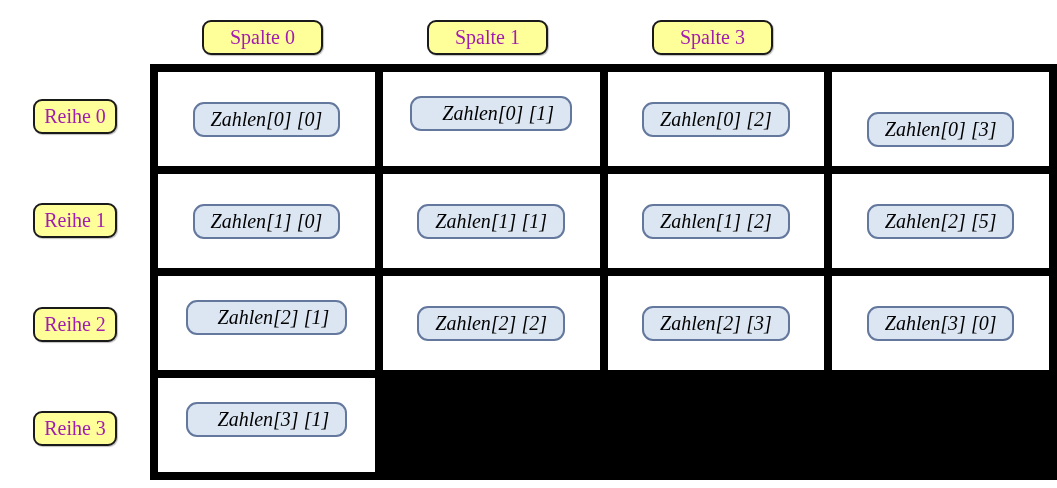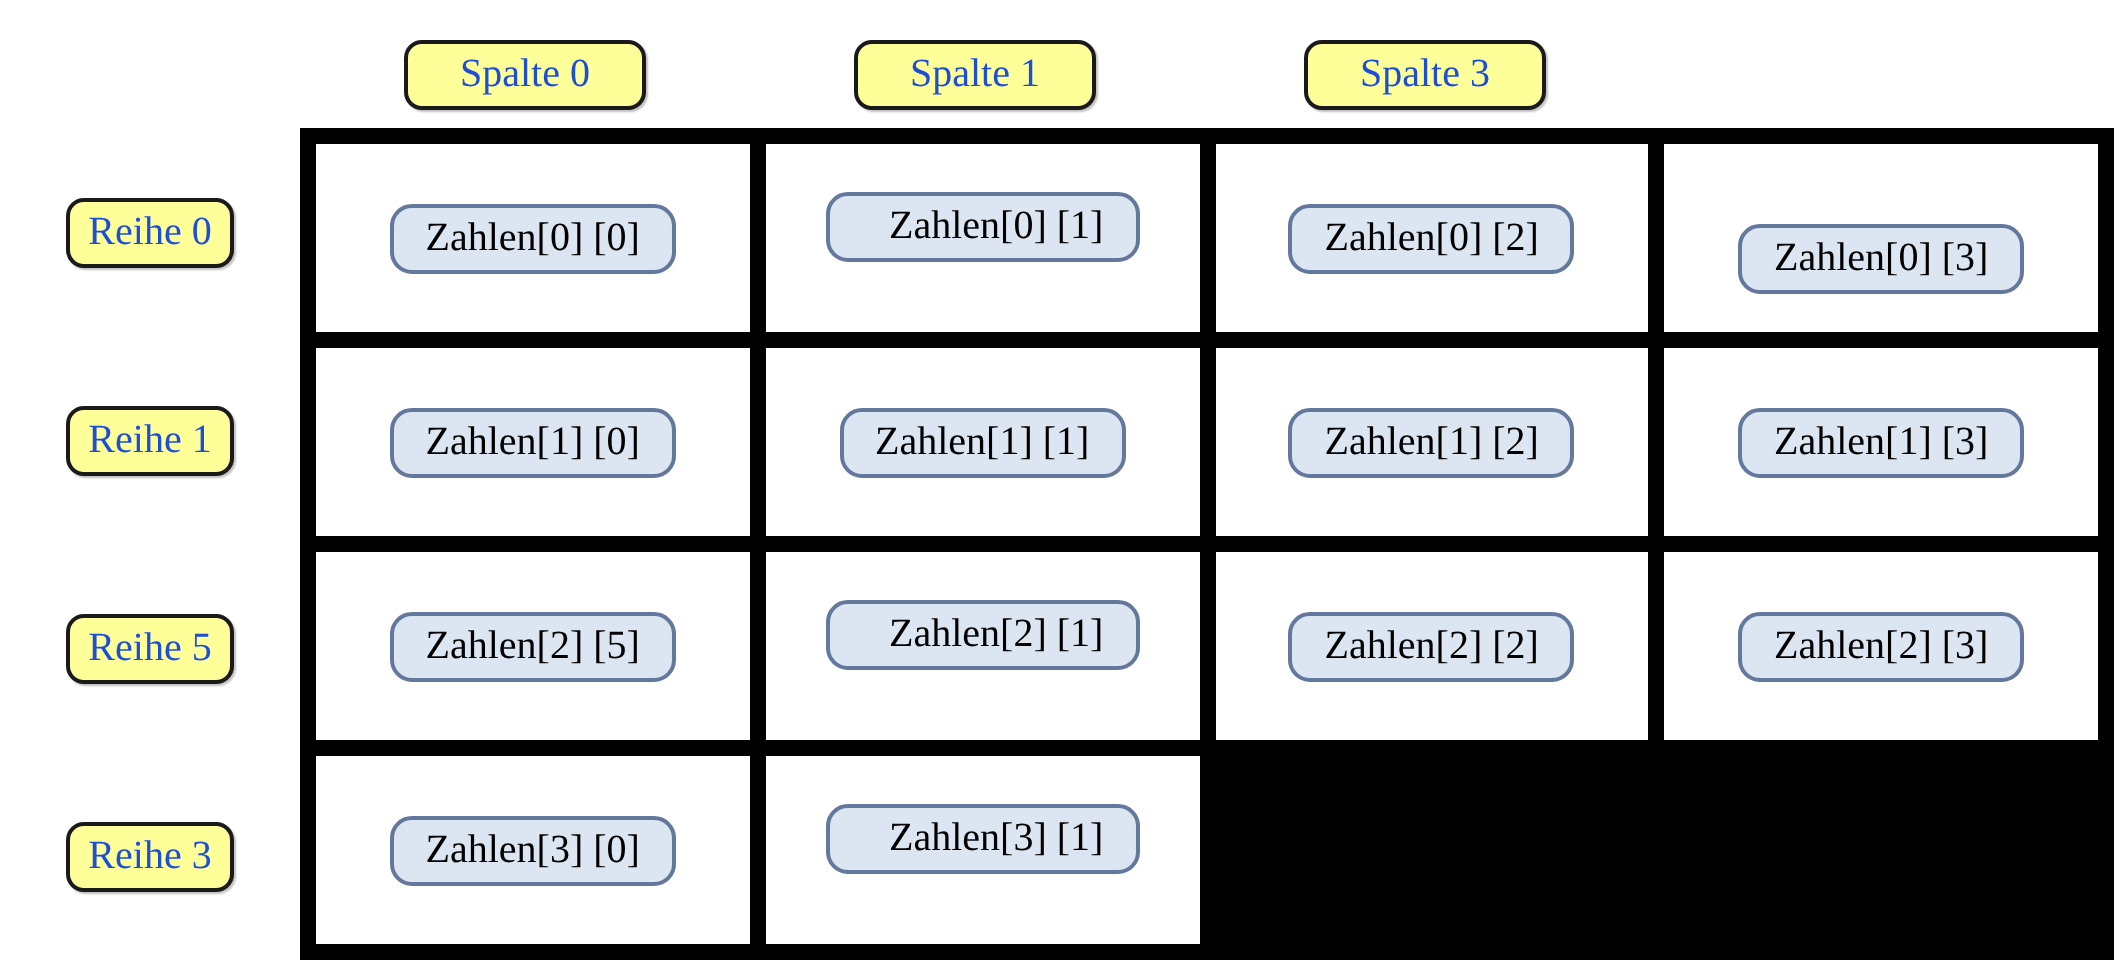"Spalte 0" .tag { color: #1d4ed8 -> #a21caf }
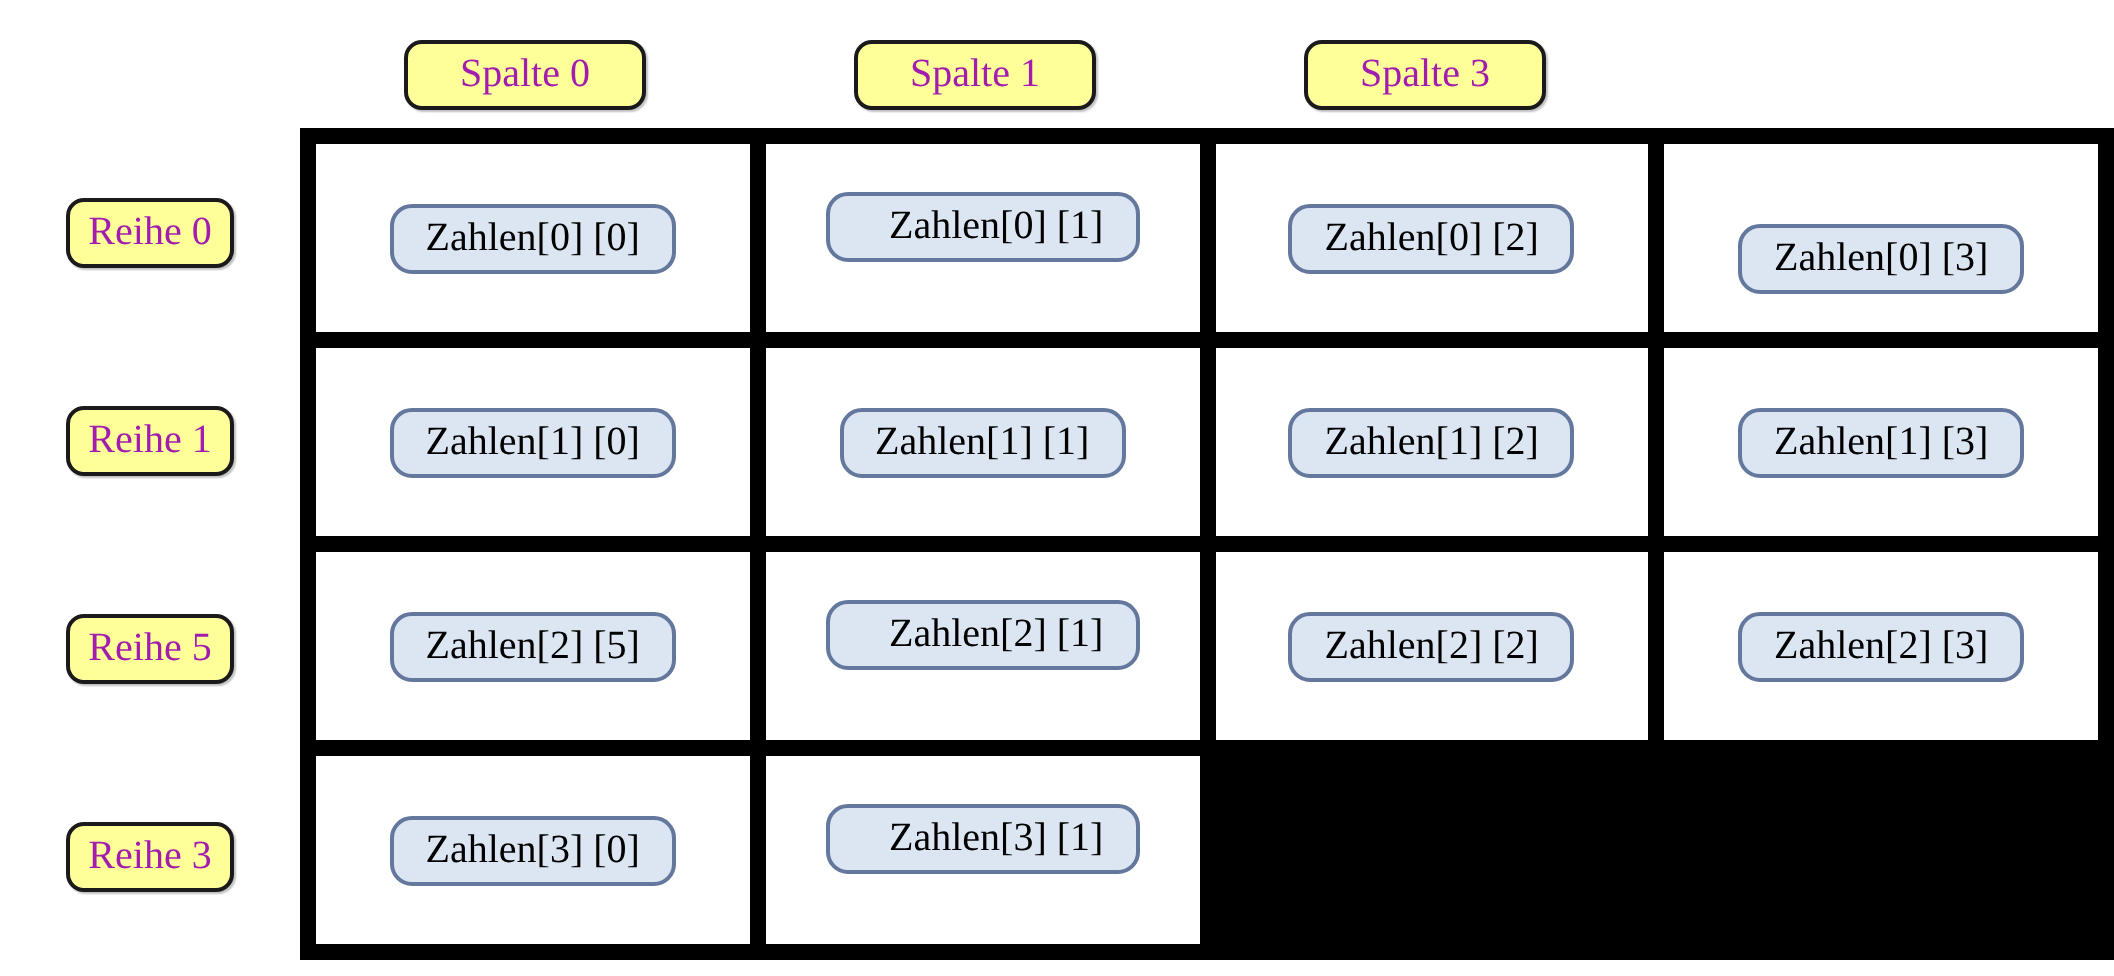"Zahlen[0] [0]" .pill { font-style: none -> italic }
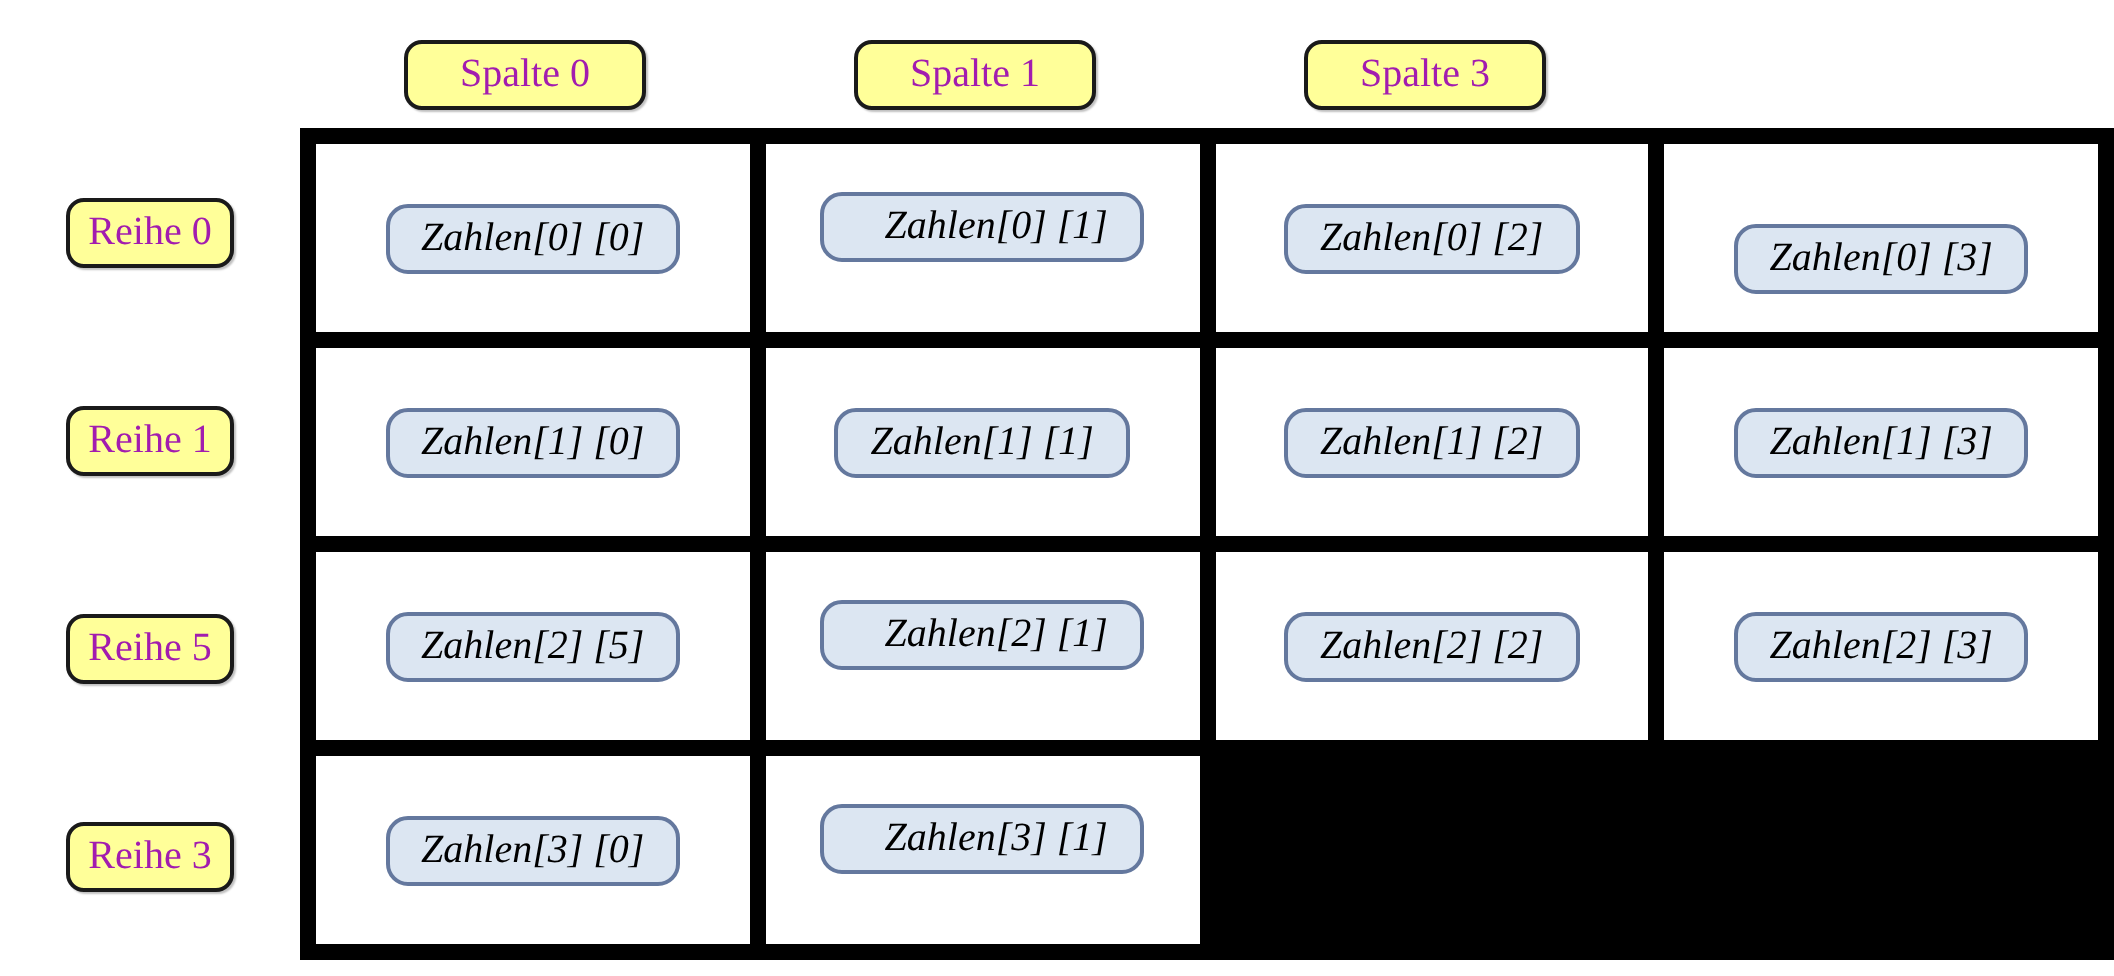"Zahlen[1] [3]" div.cell { html: <div> <span>Zahlen[1] [3]</span> </div> -> none }
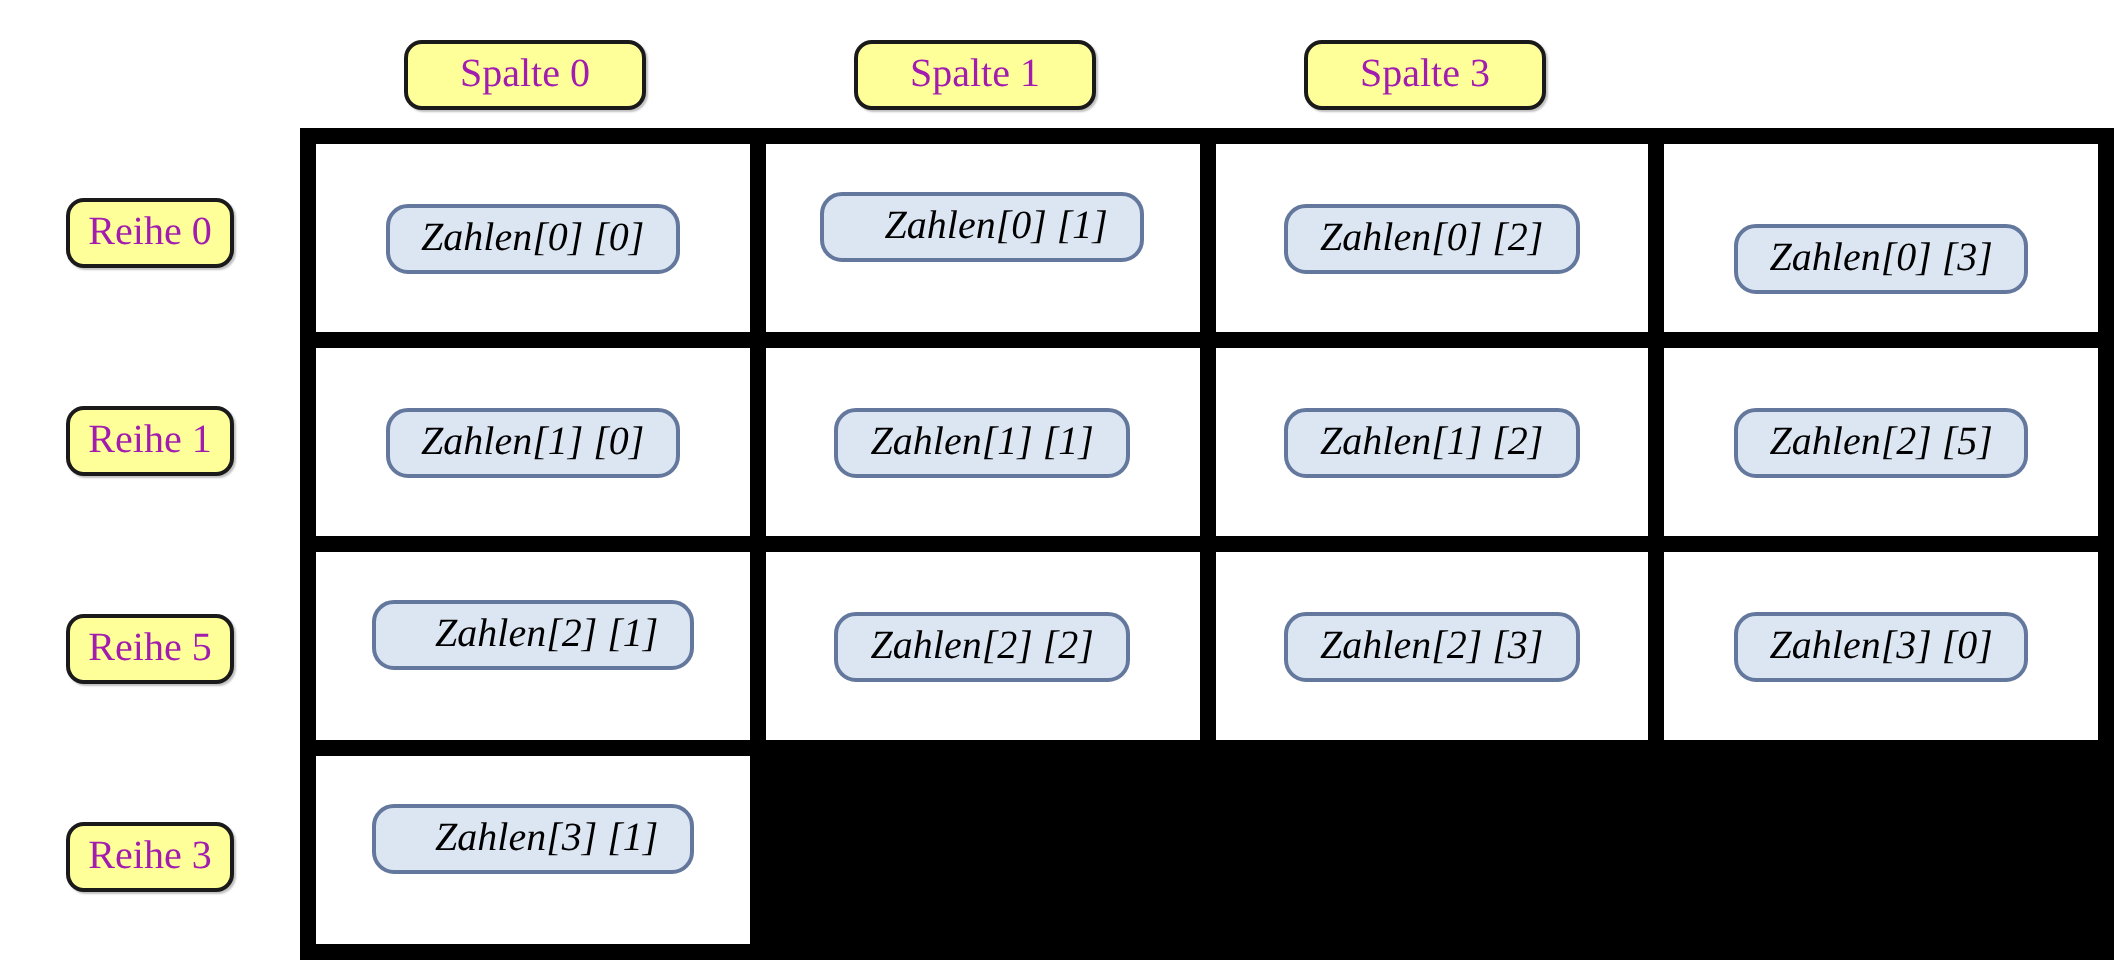"Reihe 5" span.tag { text: 5 -> 2 }
